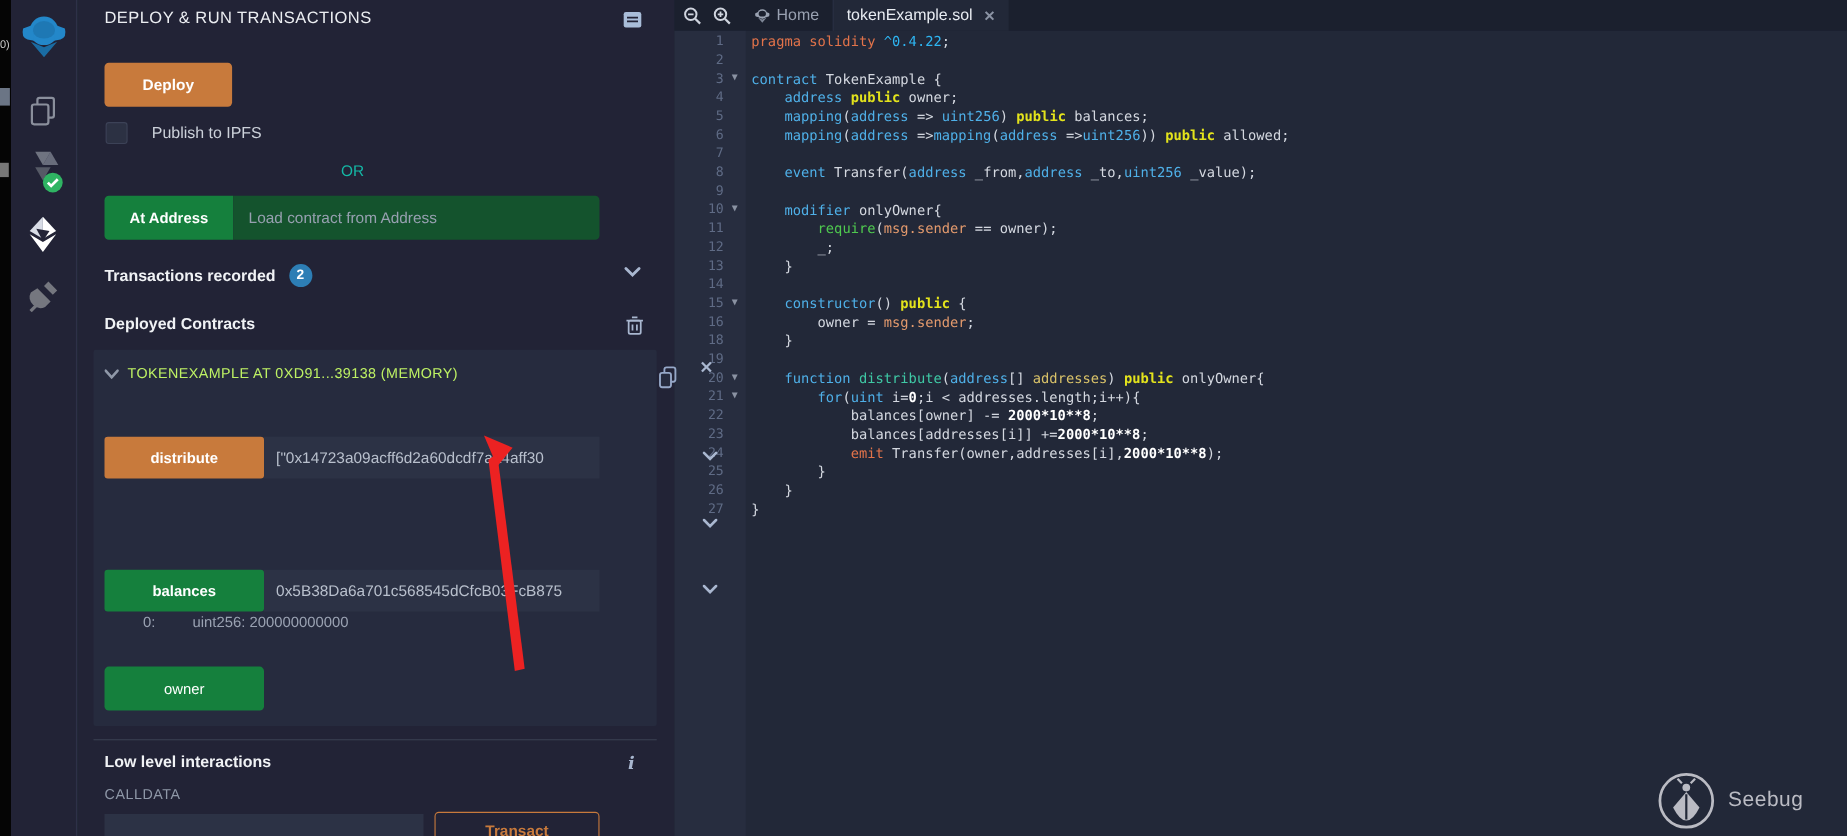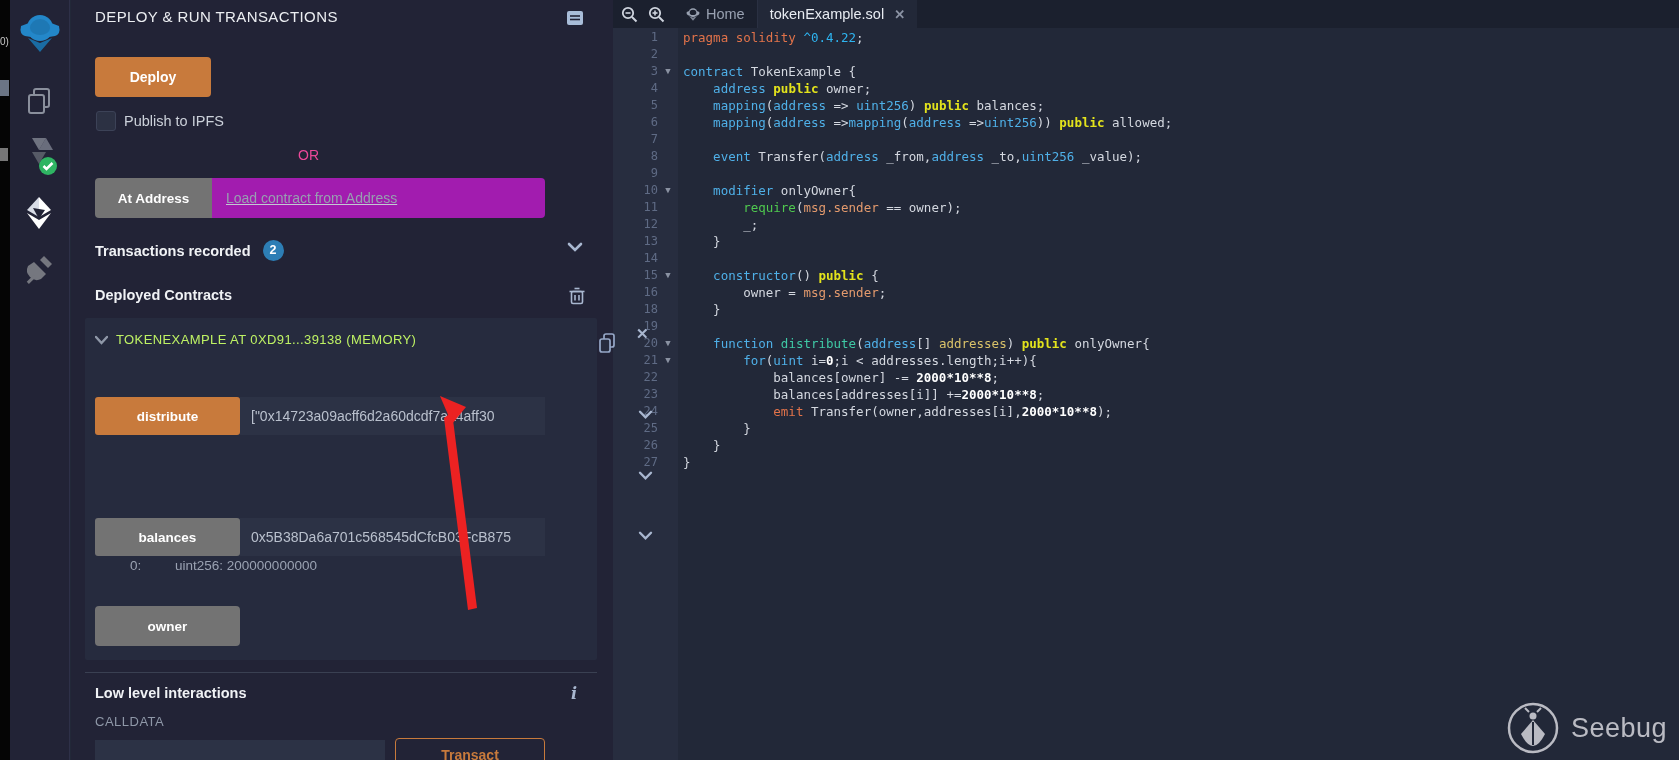"Publish to IPFS" #ipfs-label { left: 53px -> 67px }
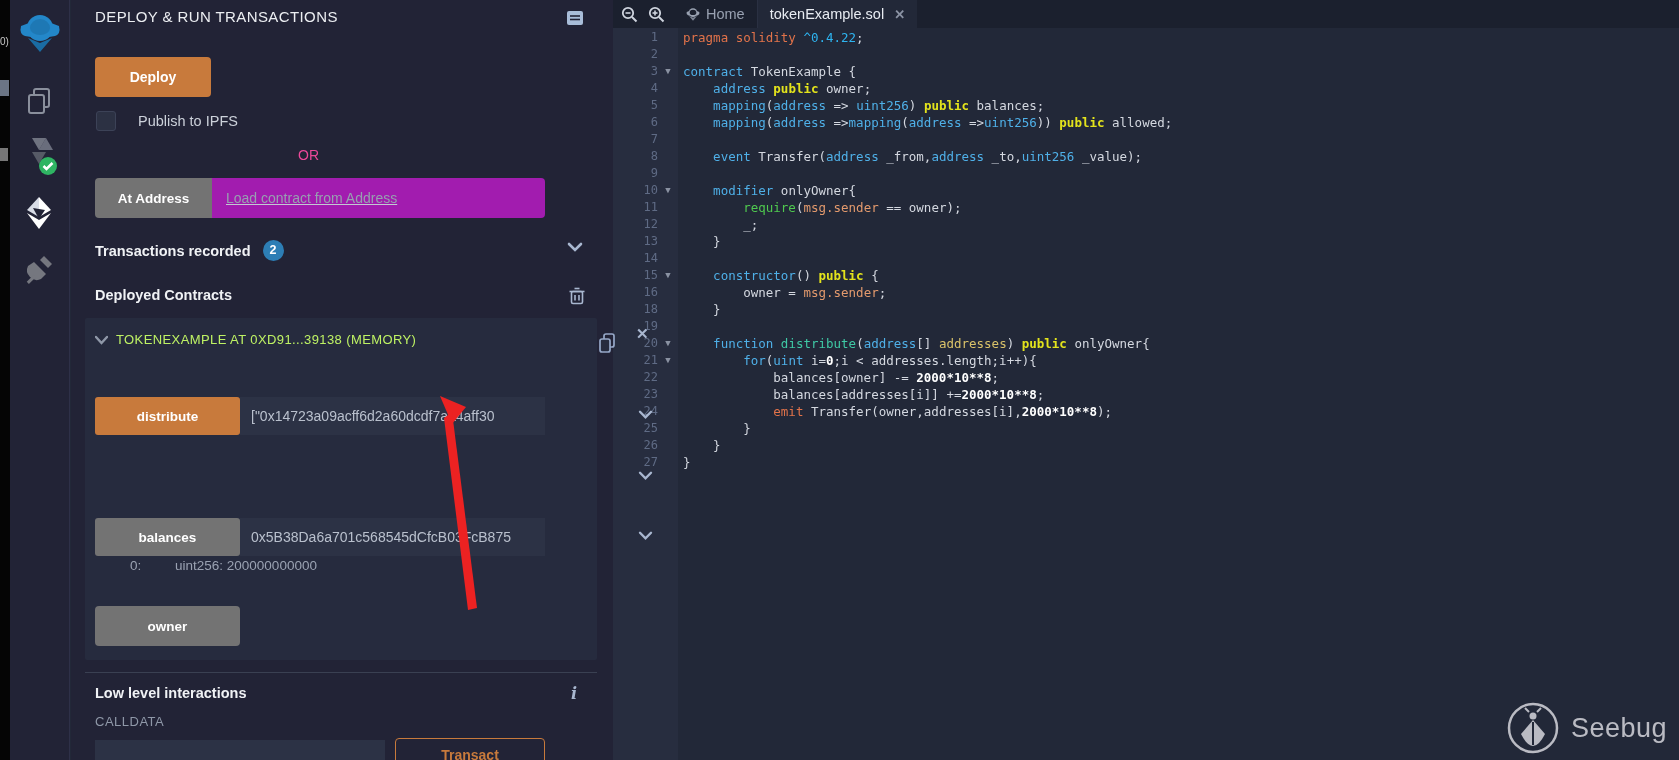"OR" #or-div { color: #ec4899 -> #14b8a6; left: 0 -> 12px }
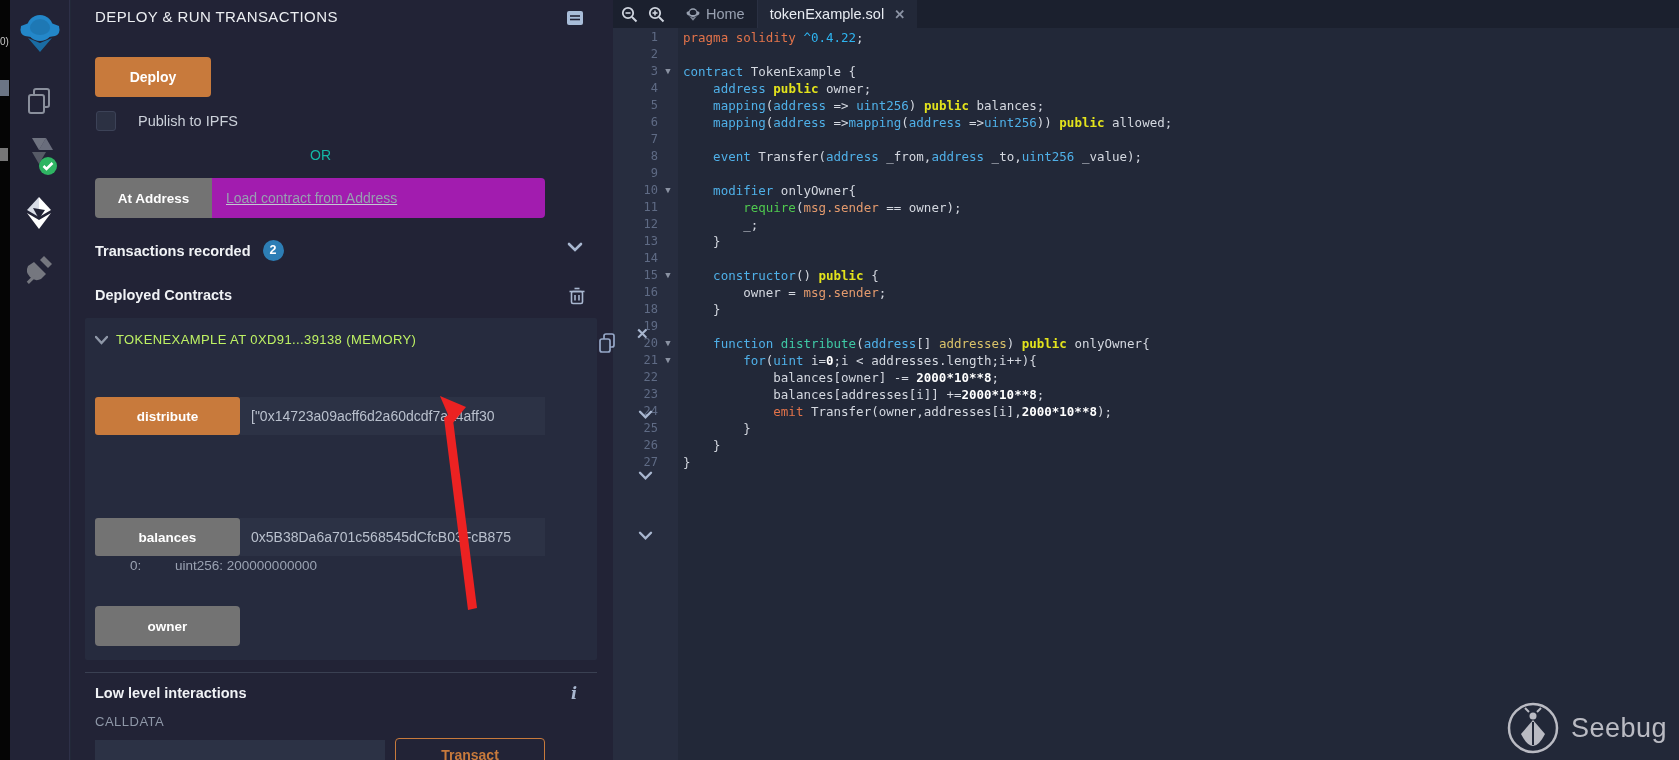"At Address" .btn-steel { background: #737373 -> #15803d }
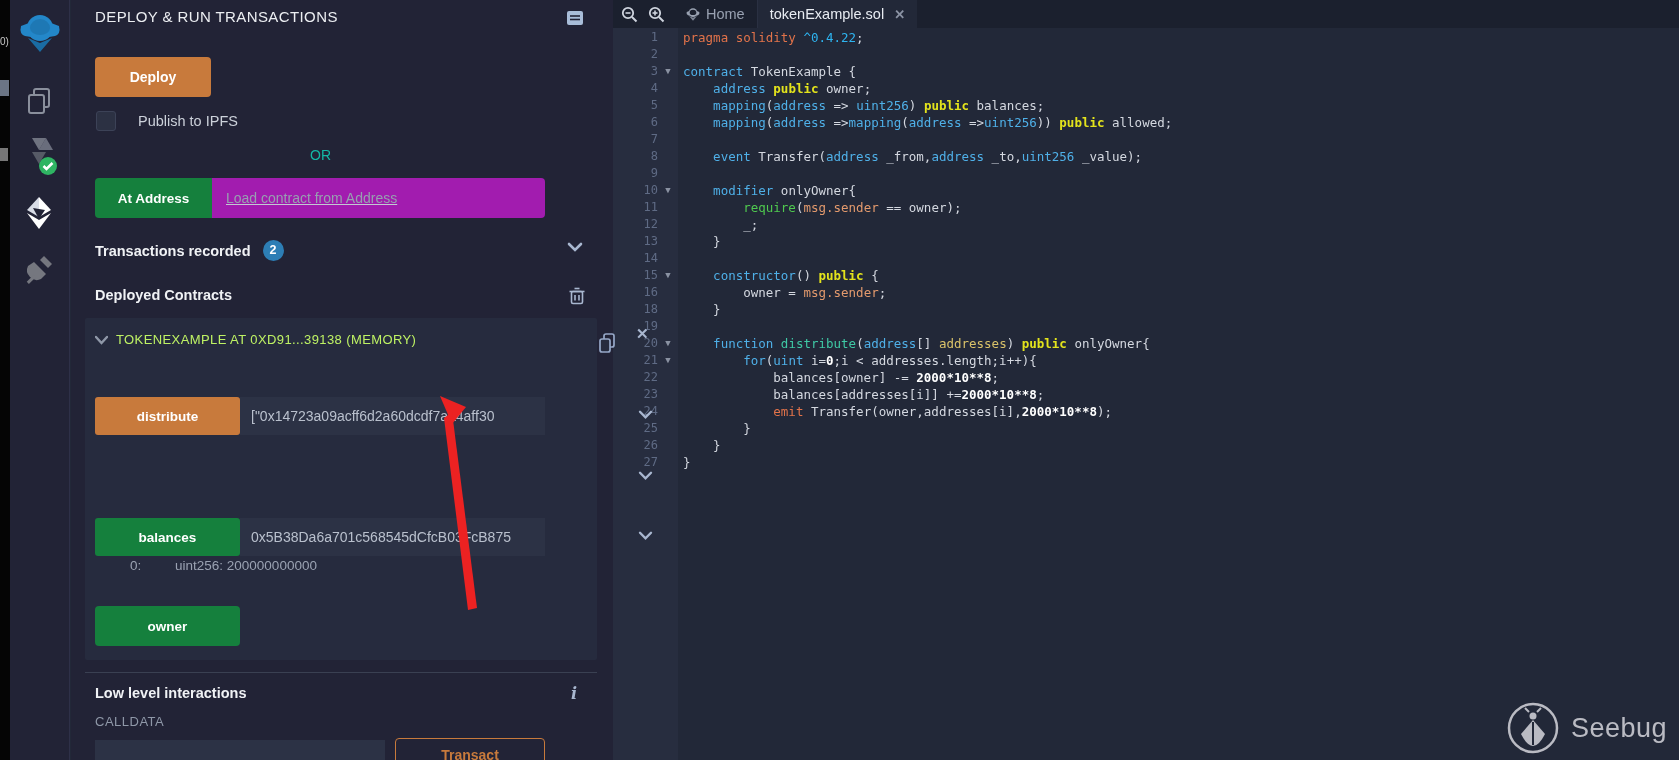"Load contract from Address" #ataddr-input { background: #a21caf -> #14532d; text-decoration: underline -> none }
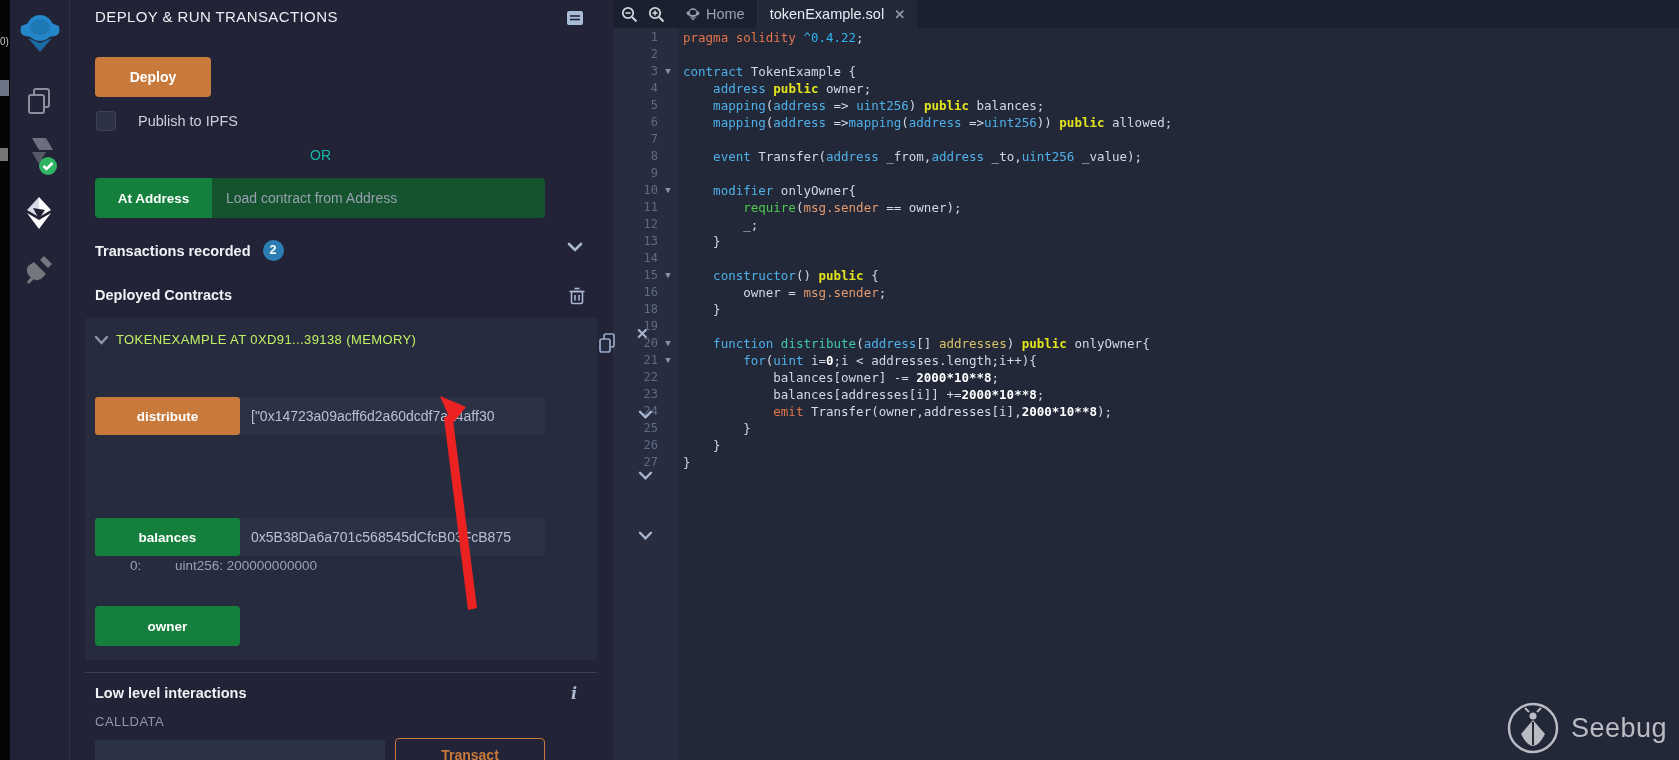"owner" #owner-btn { font-weight: bold -> normal }
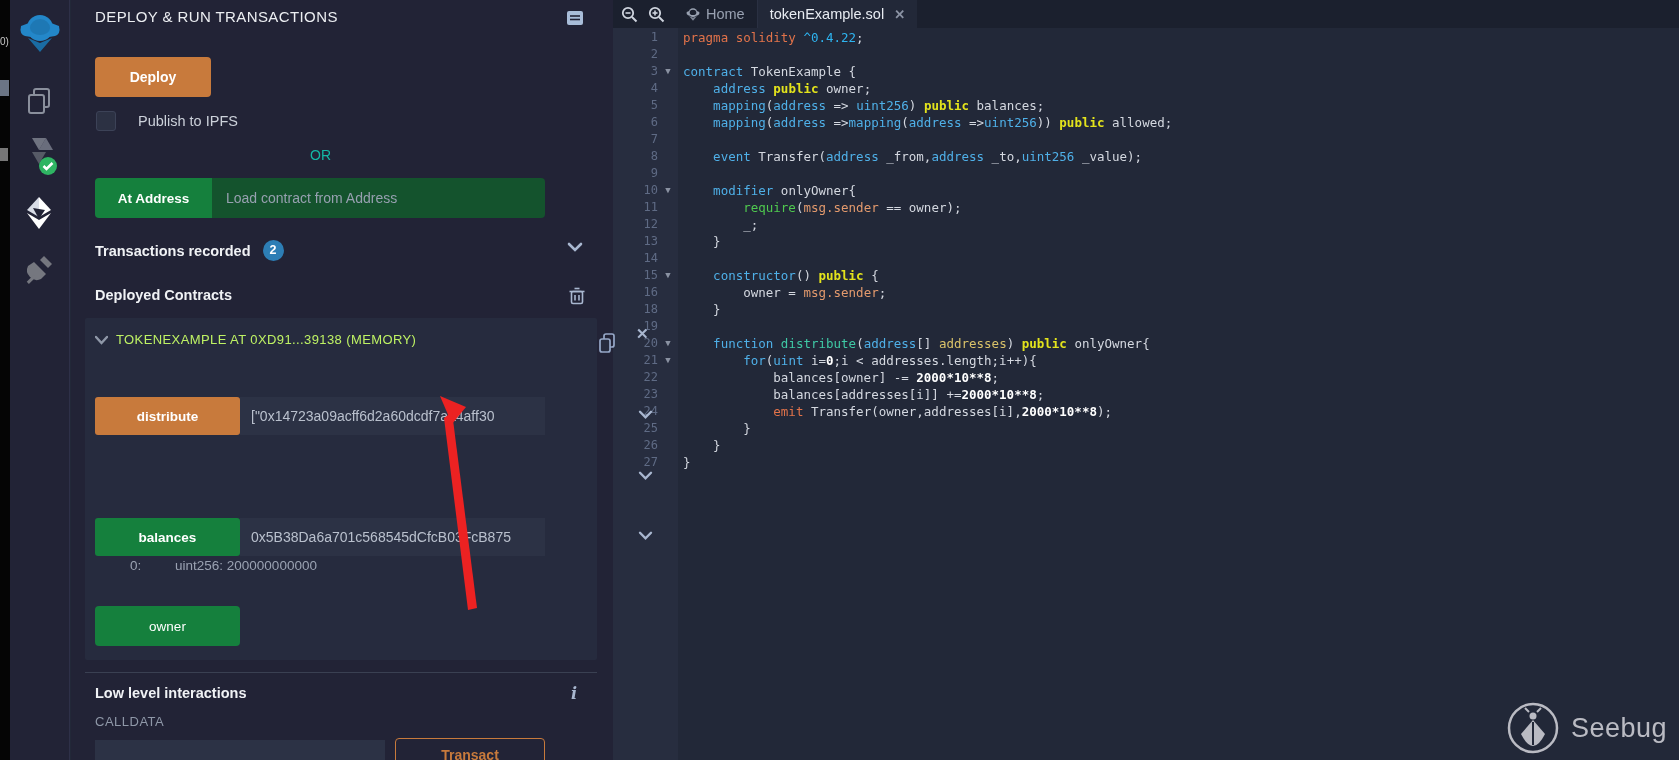"Seebug" #watermark-text { font-size: 27px -> 19px }
